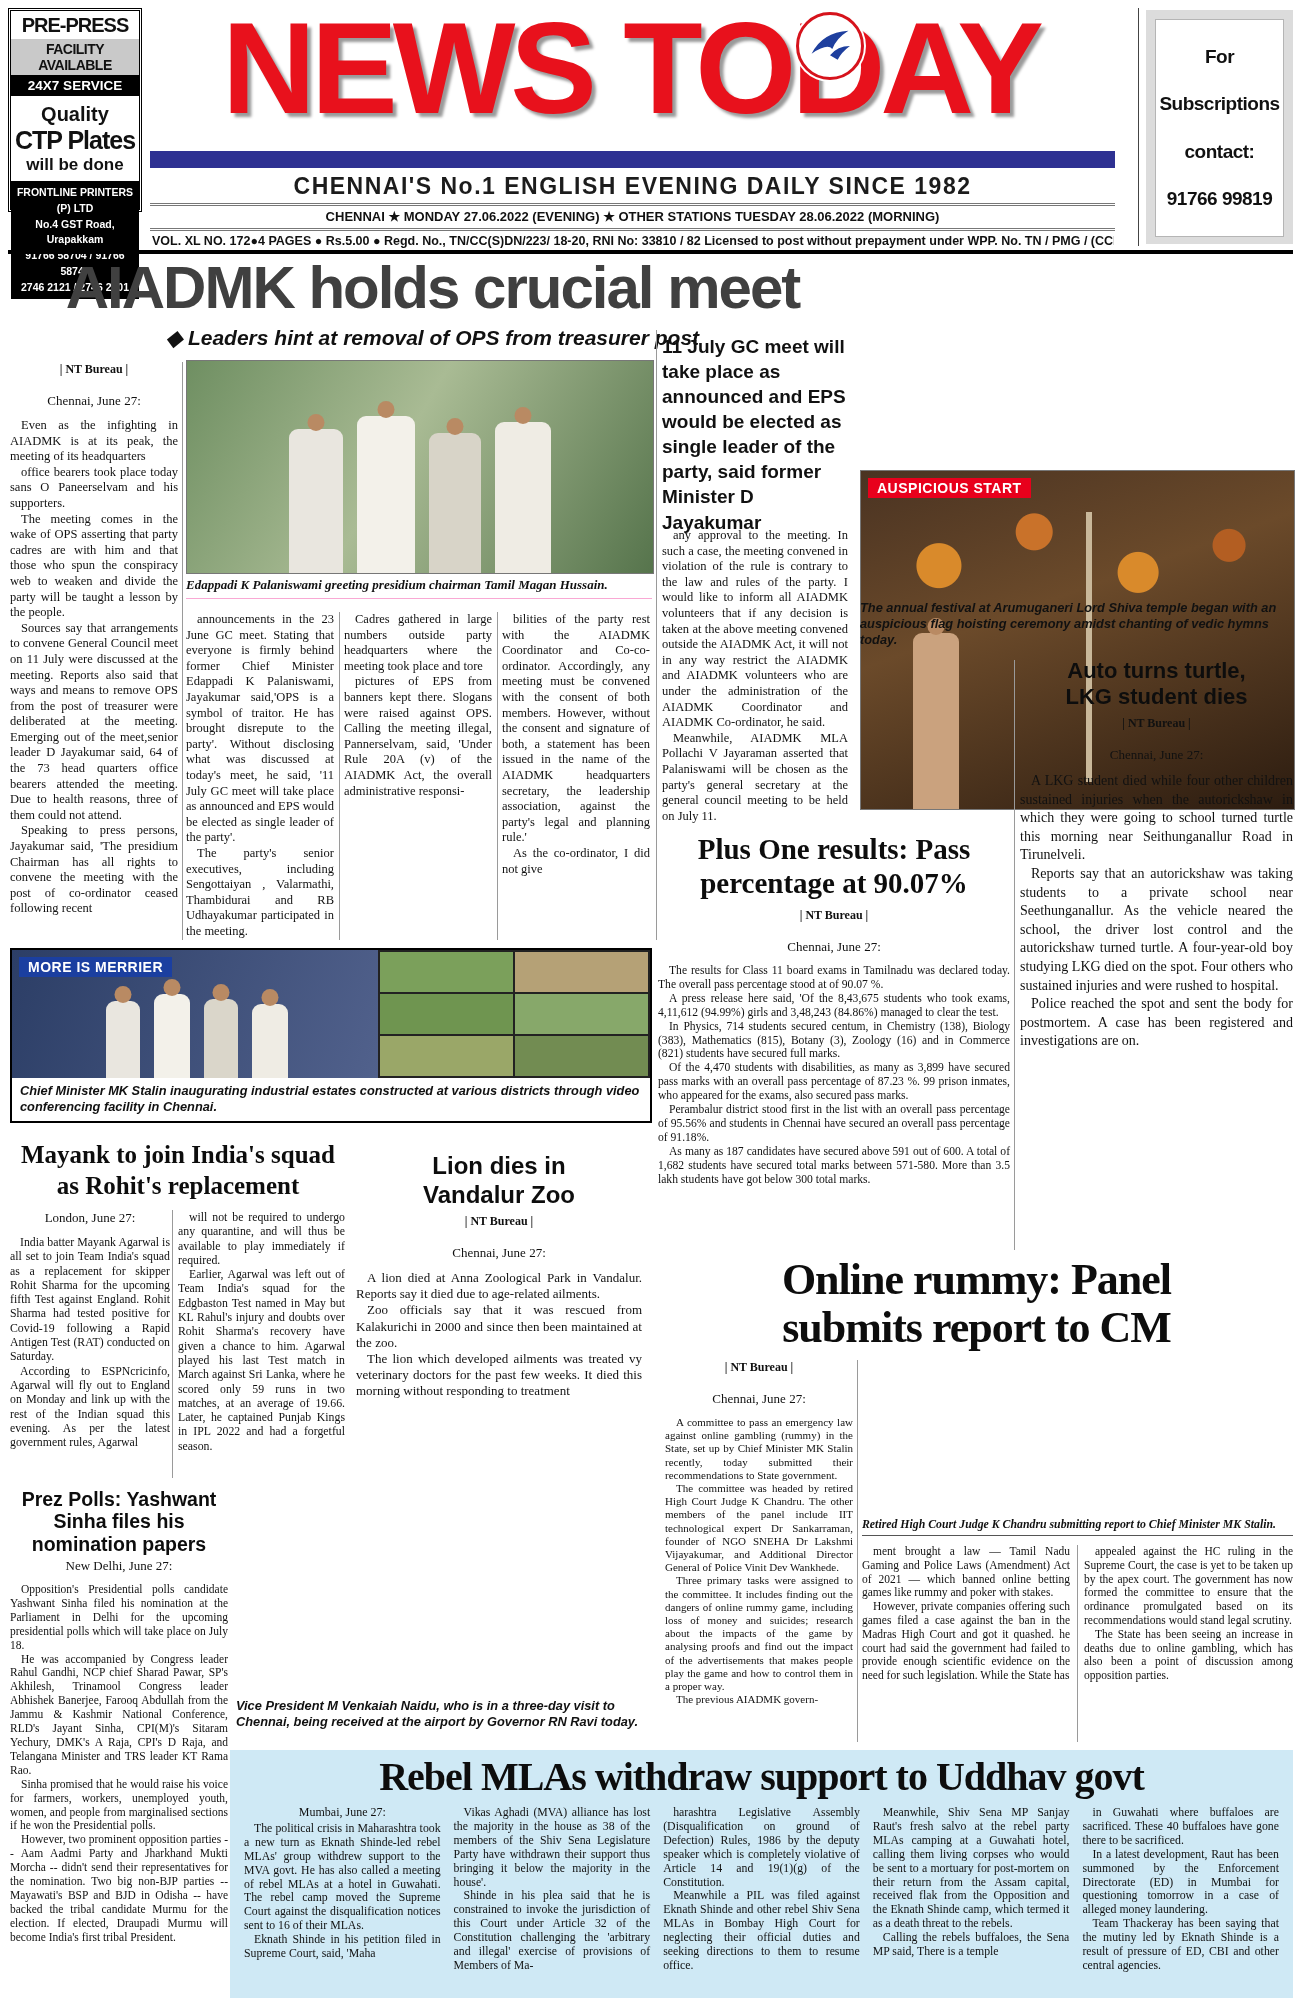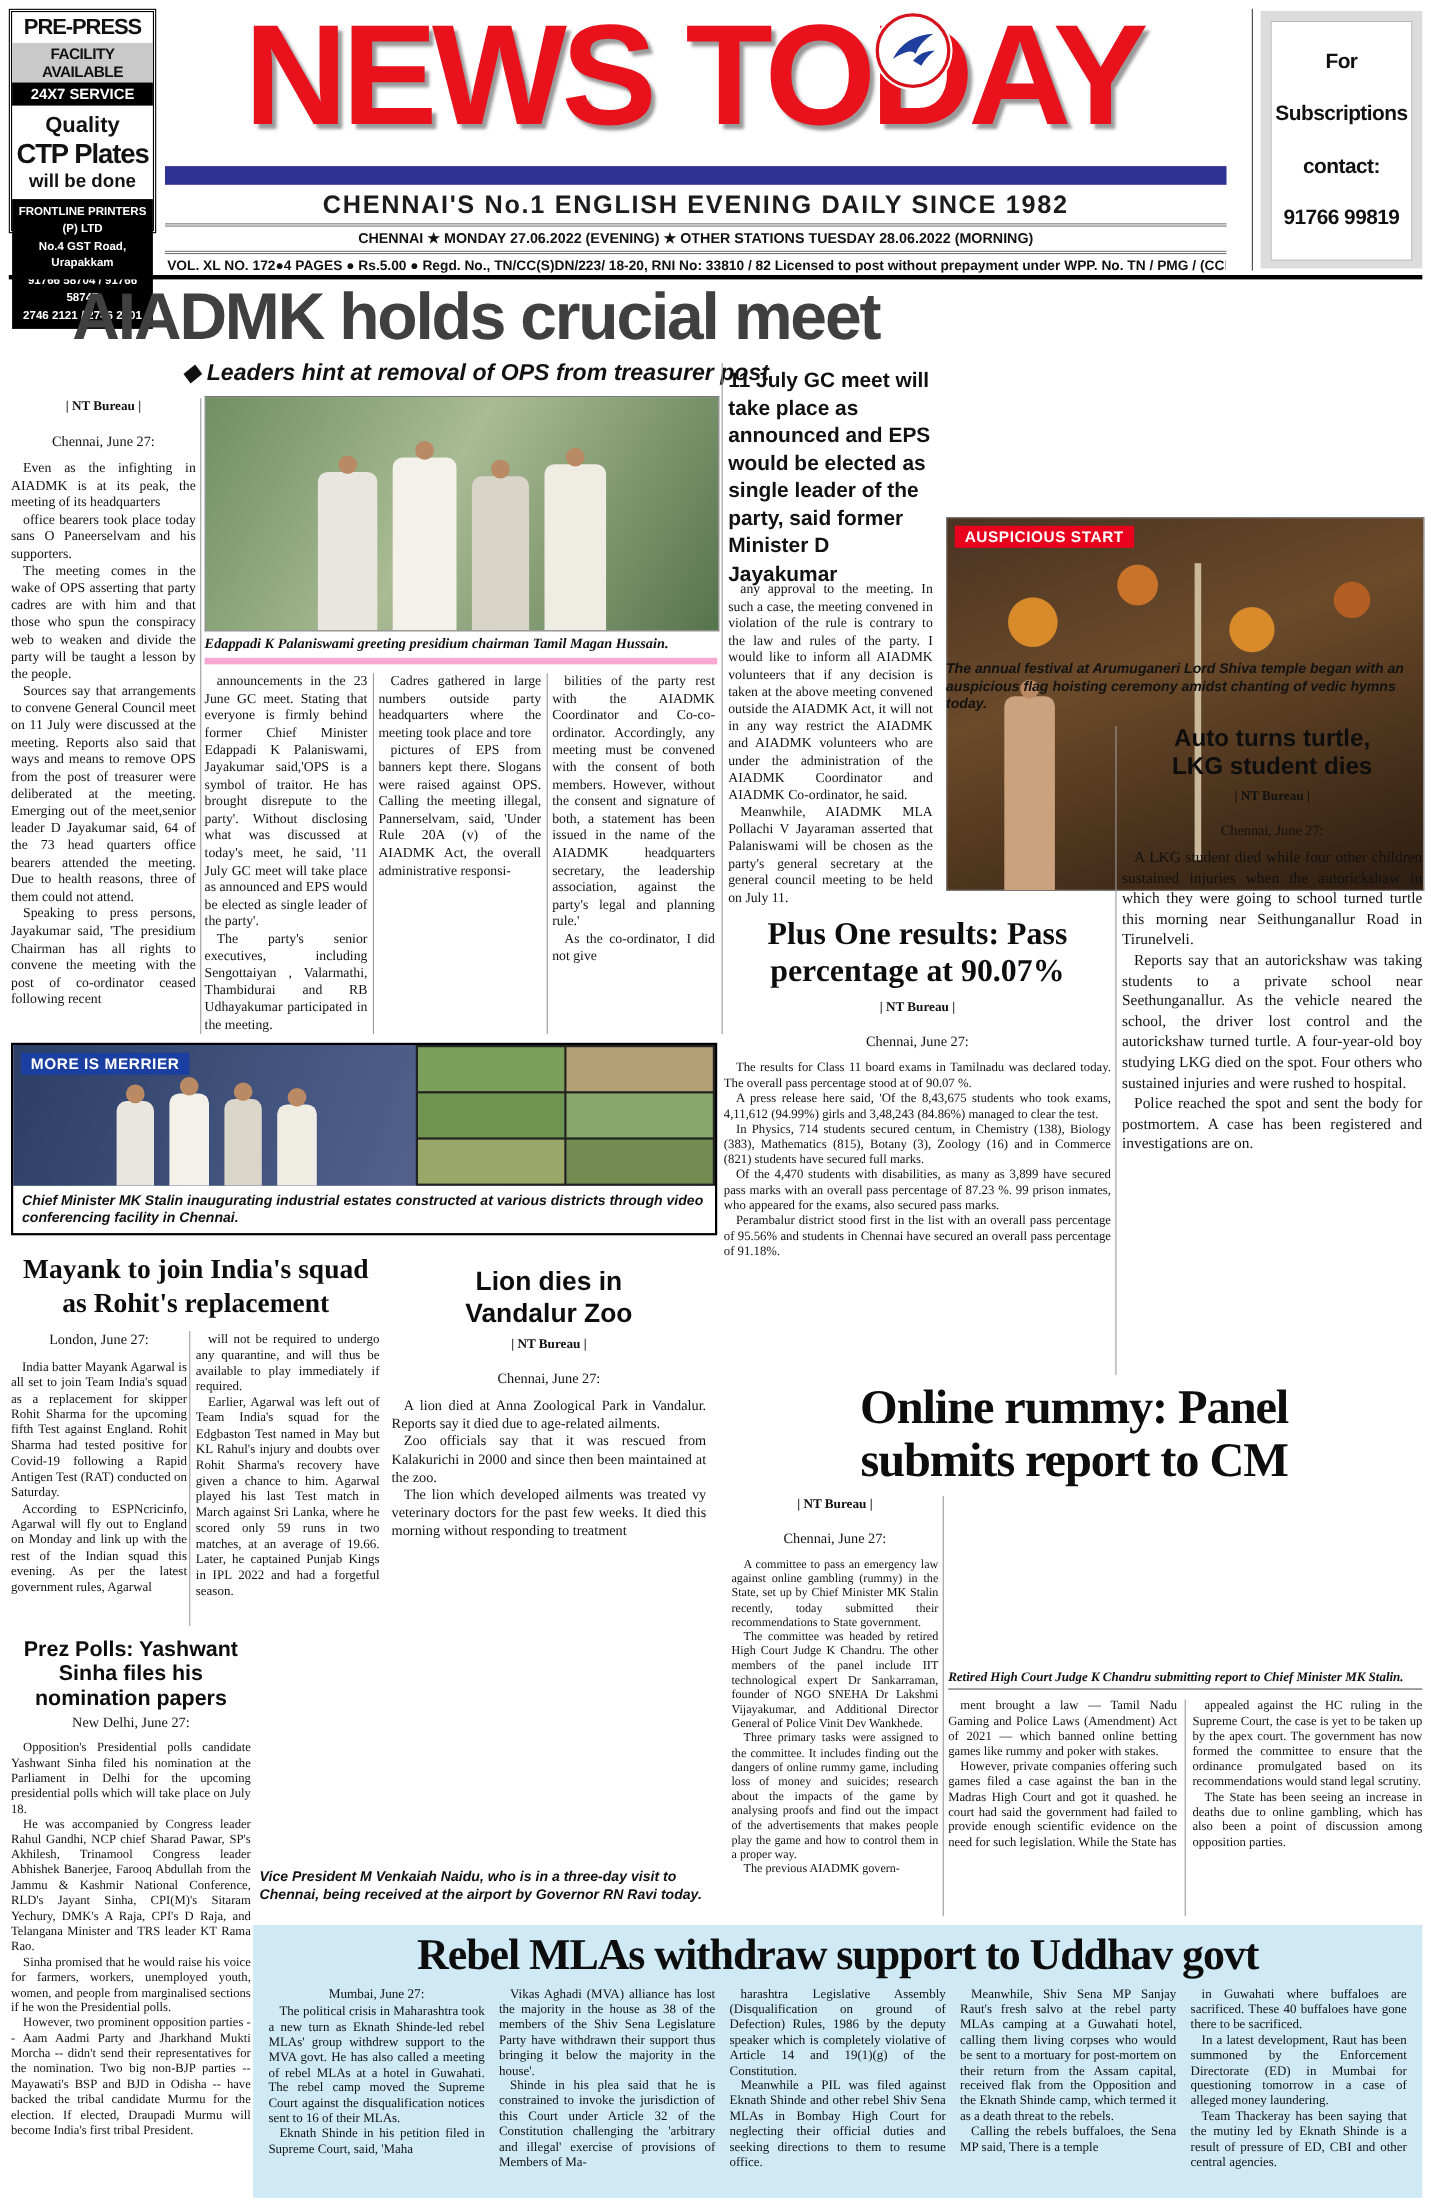"Edappadi K Palaniswami greeting" div.abs { border-bottom: 6px solid #f9a8d4 -> 1px solid #f9a8d4 }
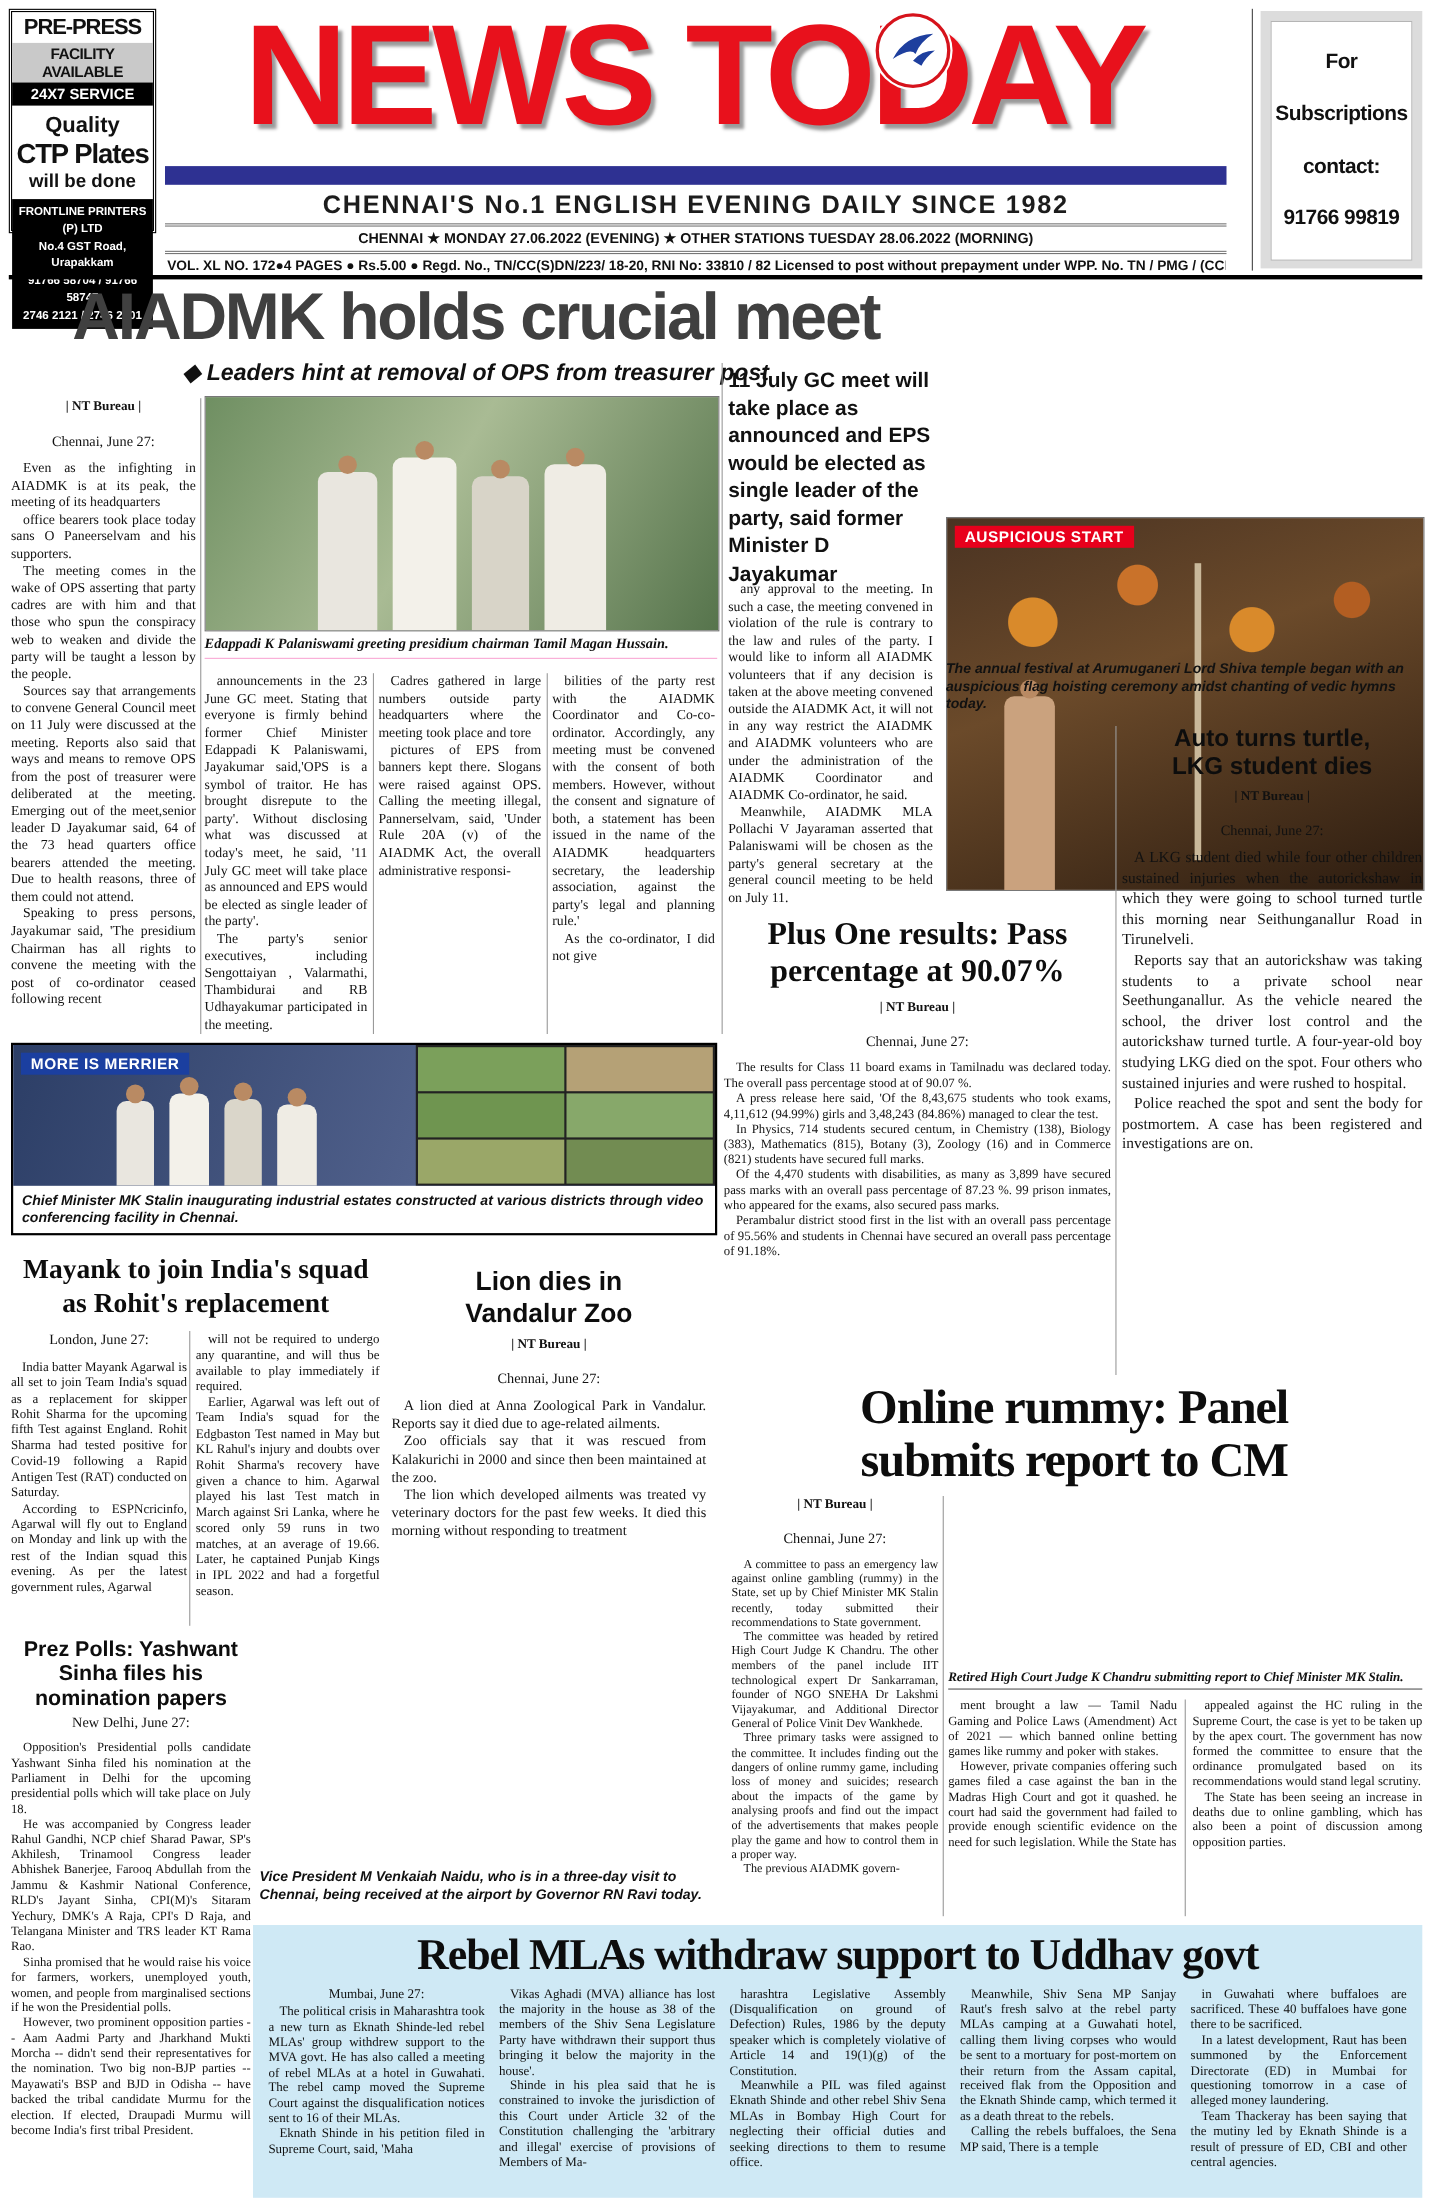"As many as 187 candidates" p { html: none -> <p>As many as 187 candidates have secured above 591 out of 600. A total of 1,682 students have secured total marks between 571-580. More than 3.5 lakh students have got below 300 total marks.</p> }
